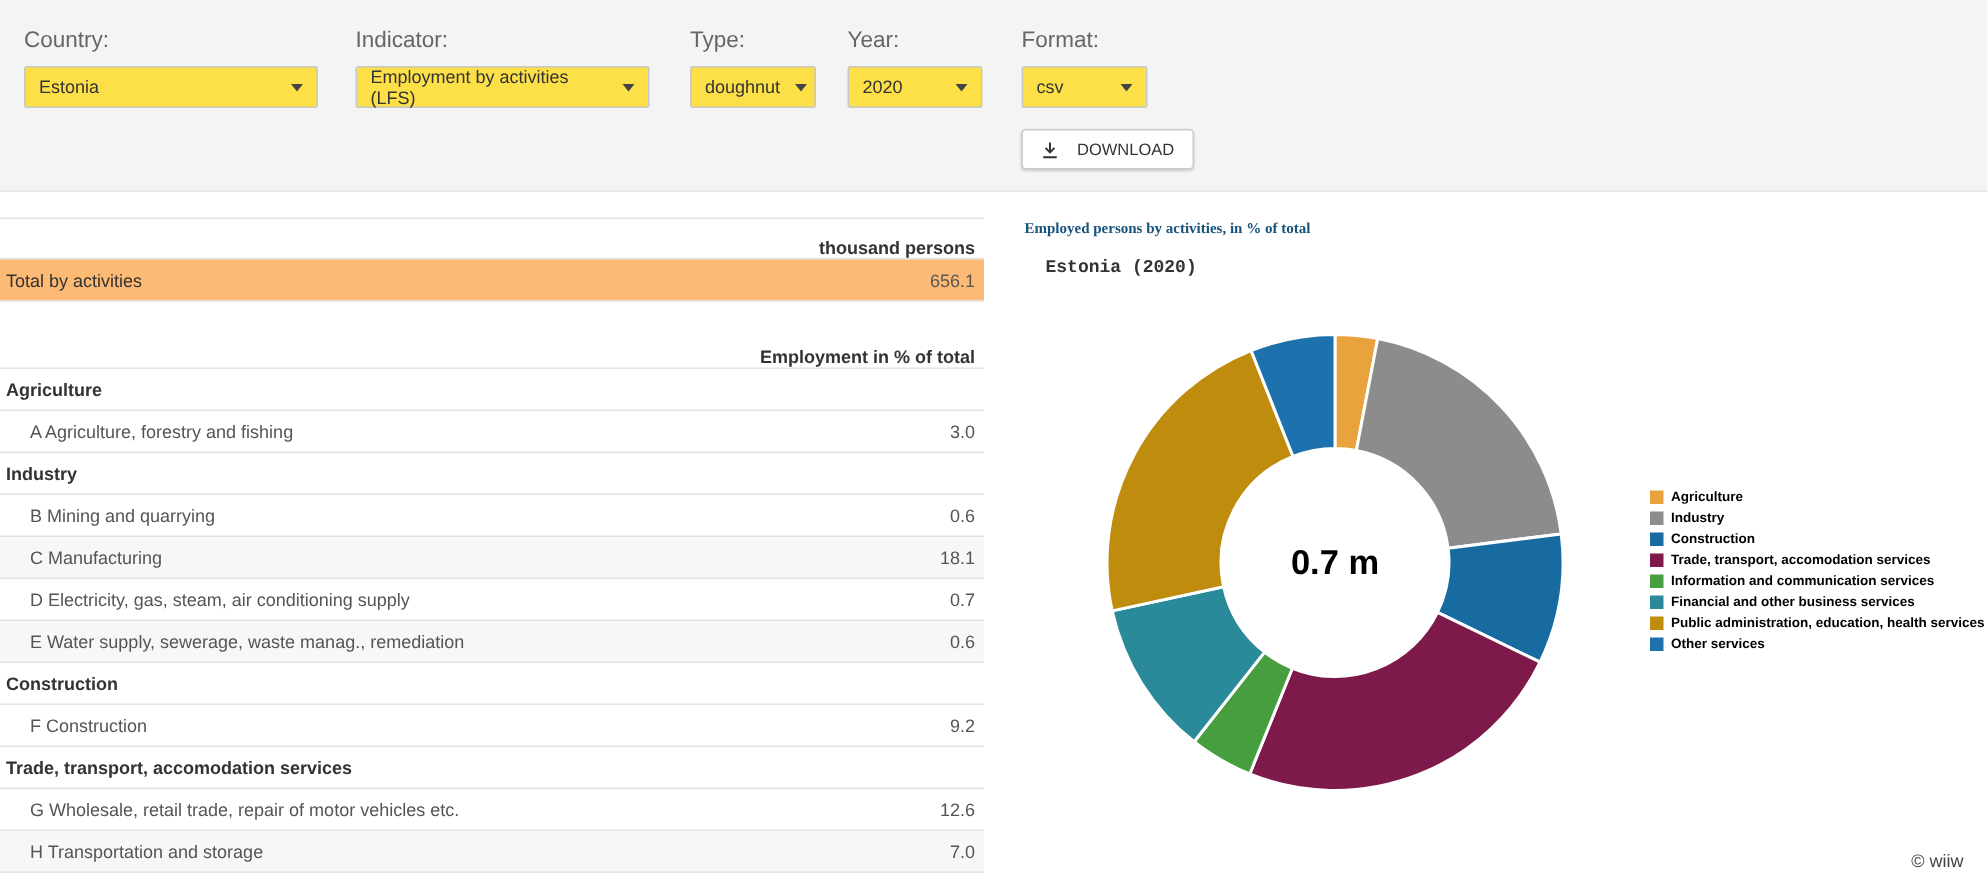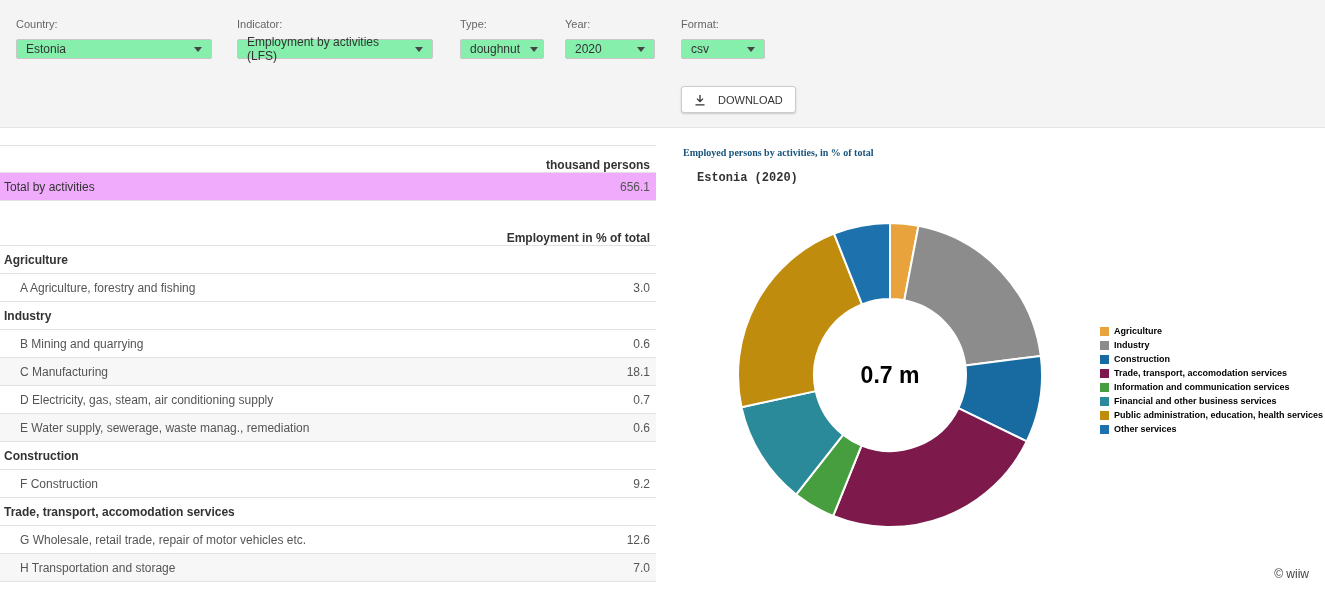"Country:" .filter-label { font-size: 11px -> 15px }
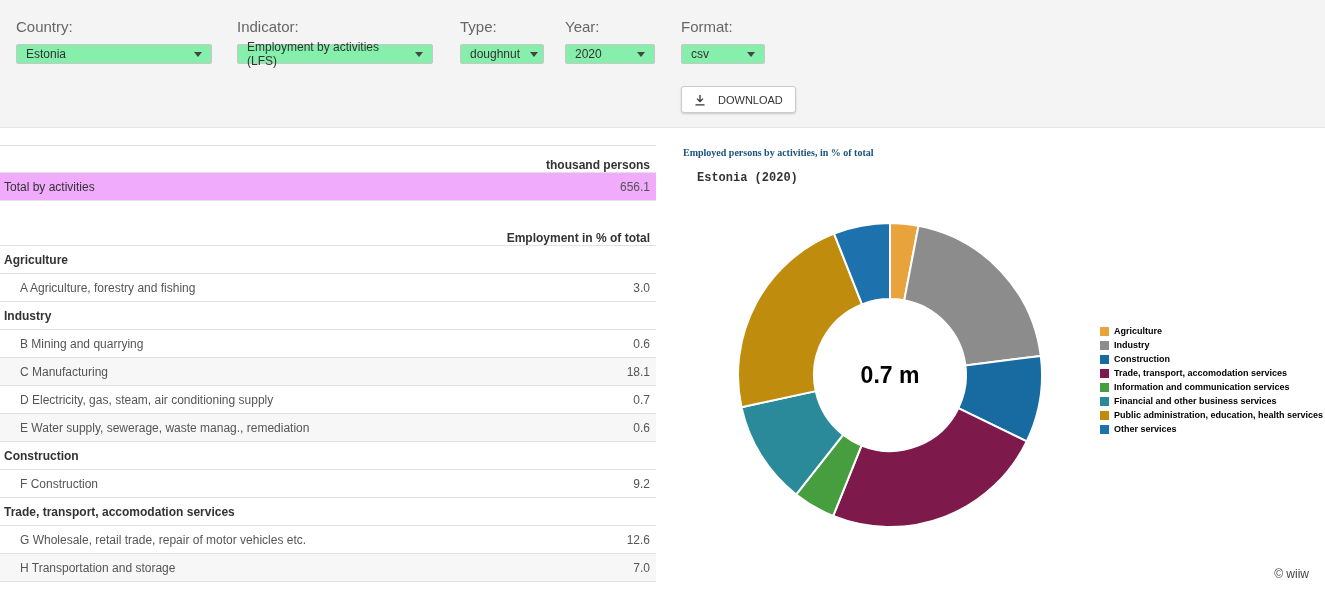"Estonia" .select { background: #86efac -> #fde047; height: 20px -> 28px }
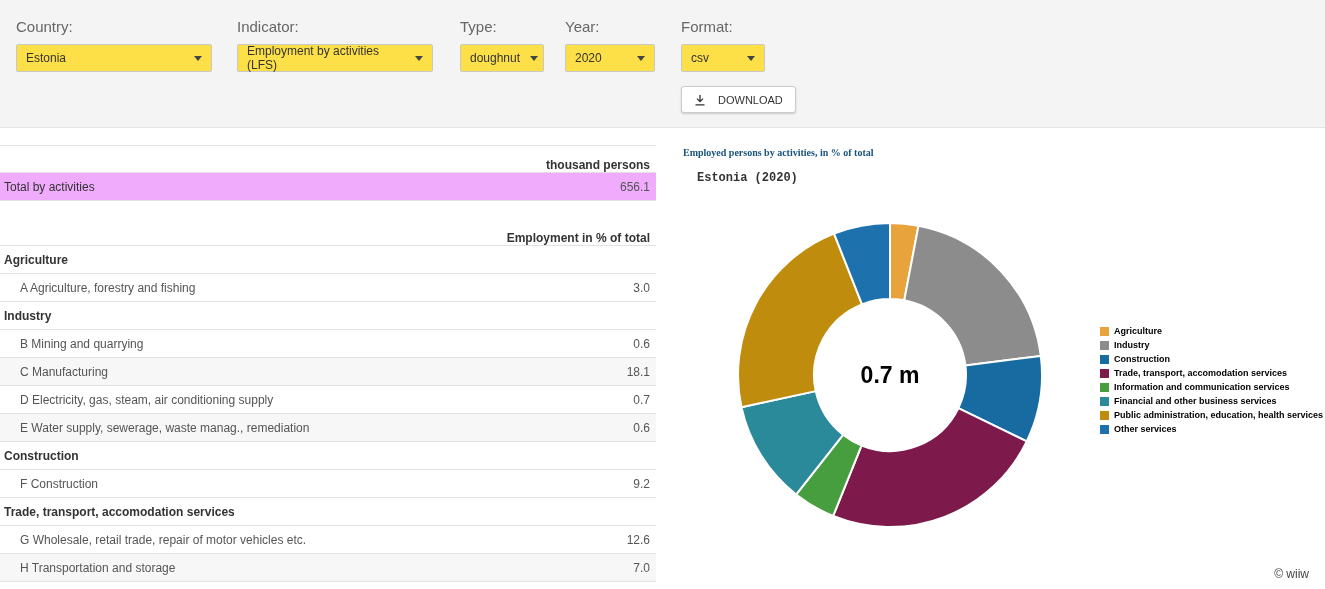"Total by activities" .total-row { background: #f0abfc -> #fdba74 }
